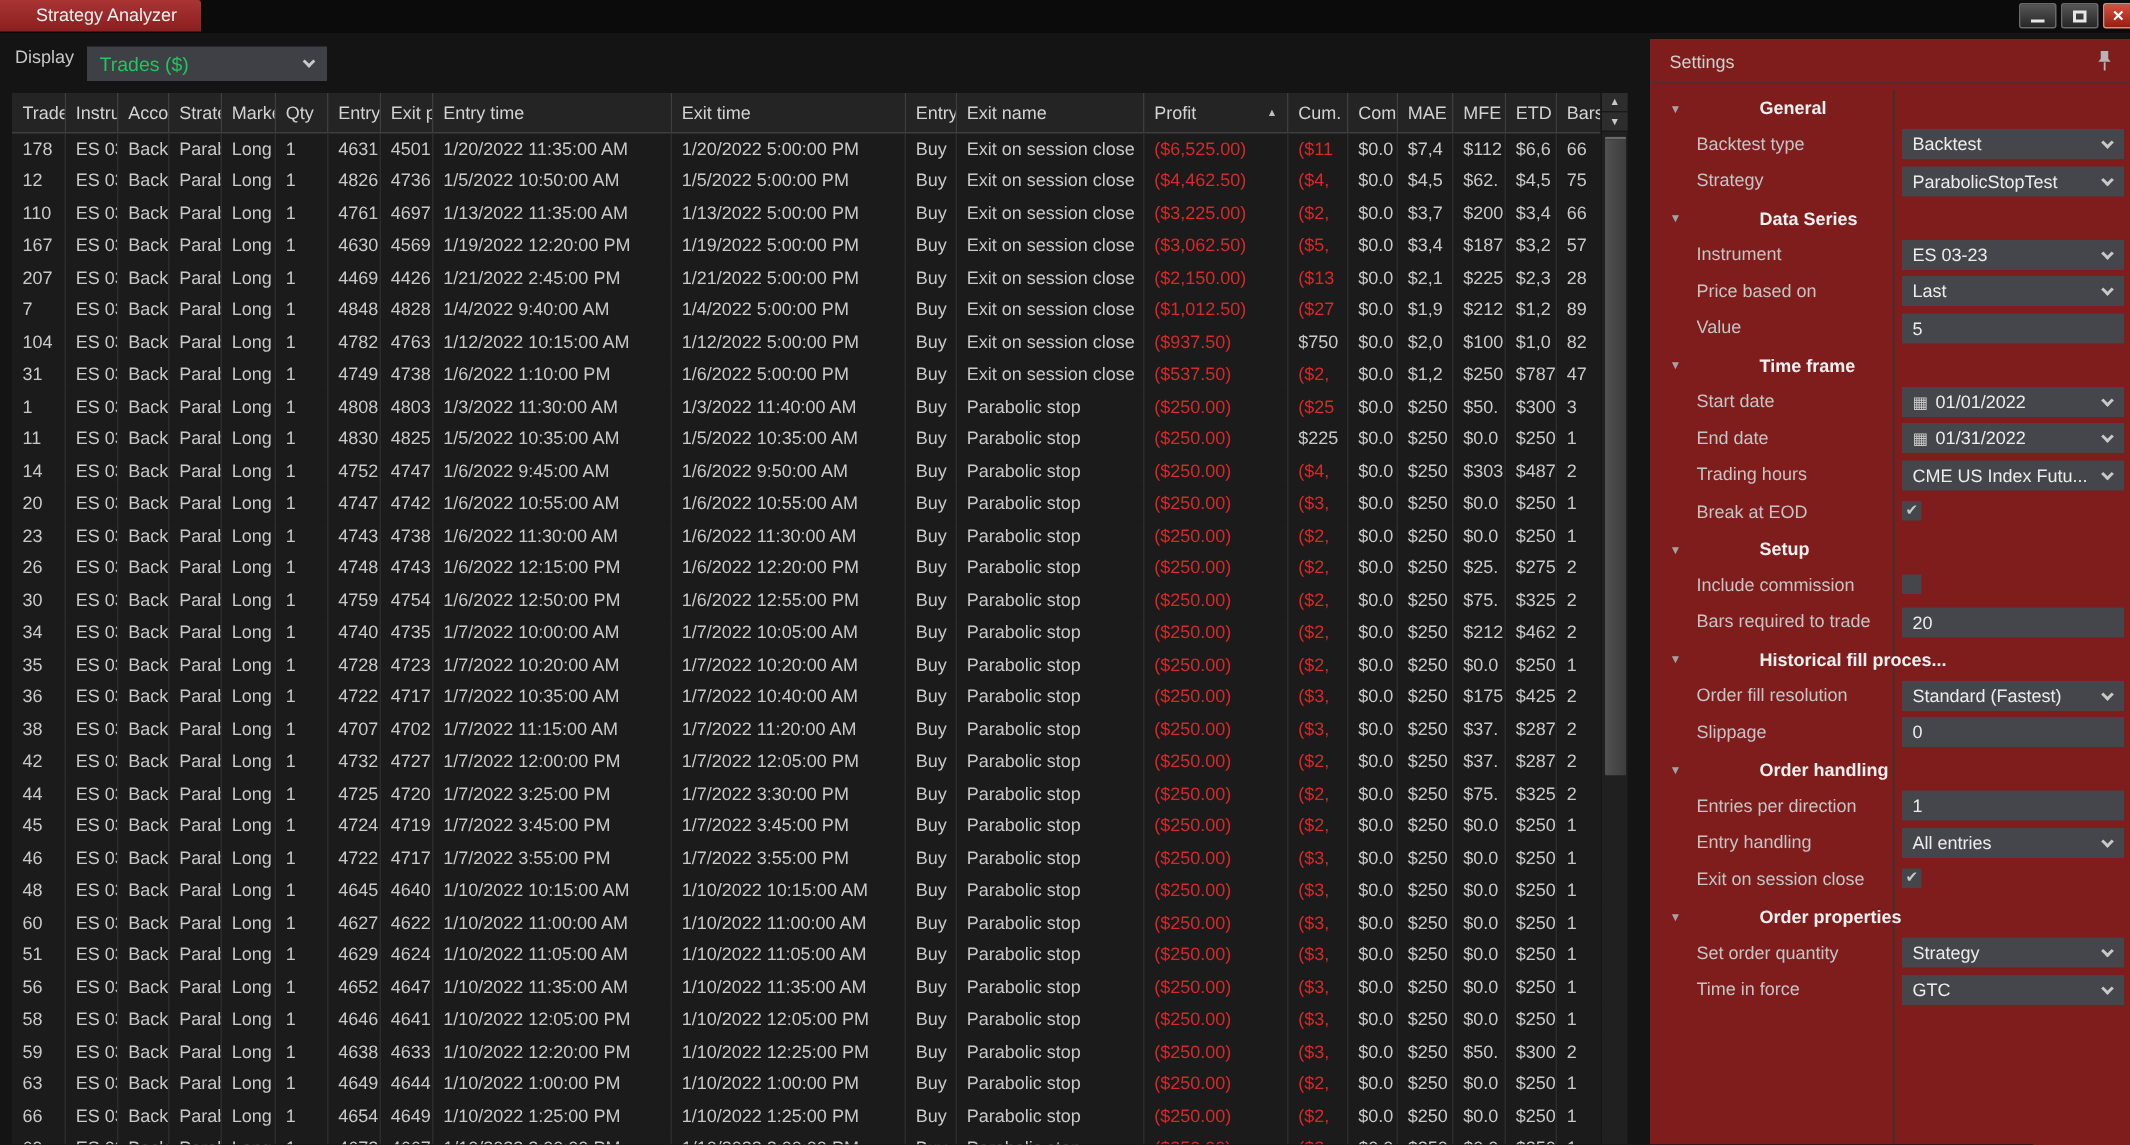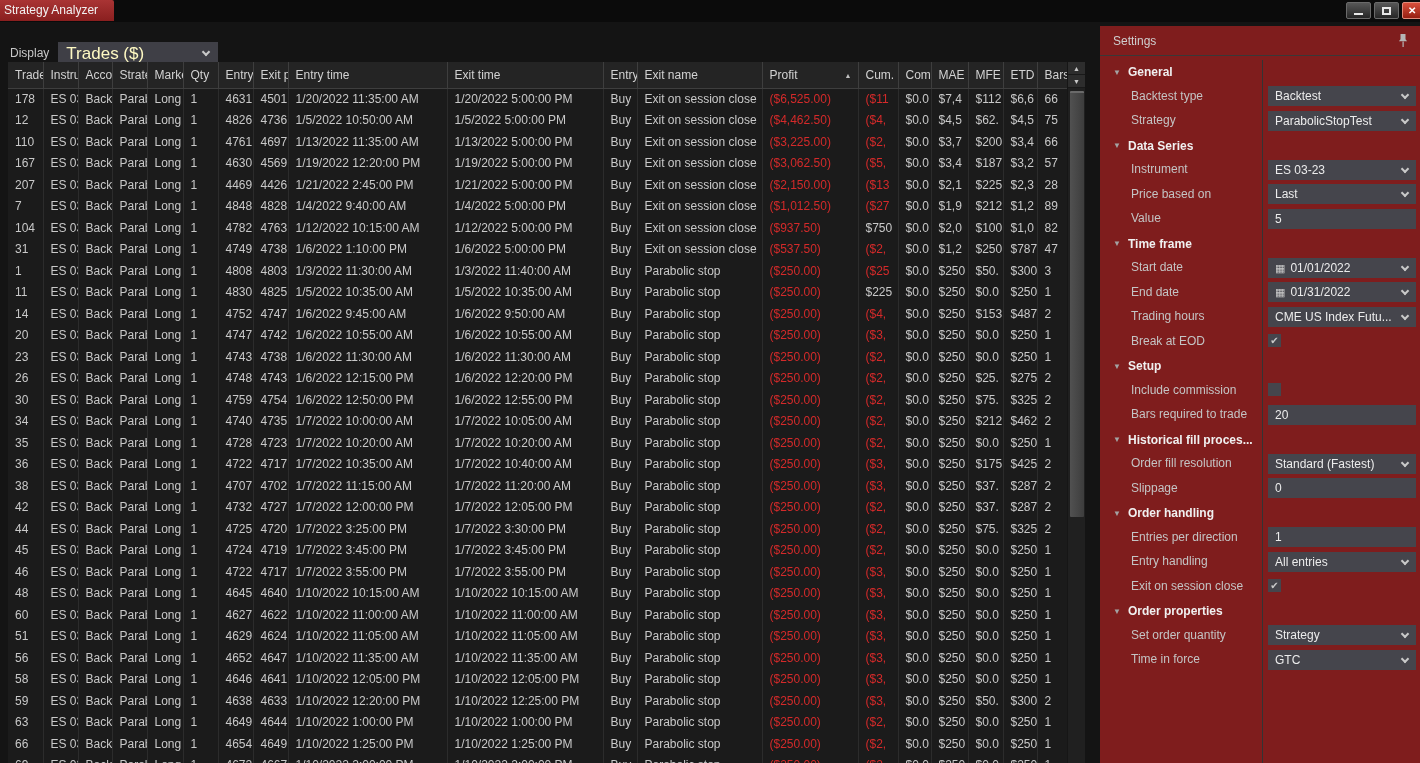"Strategy Analyzer" .title-tab { padding: 0 16px 0 4px -> 0 16px 0 24px }
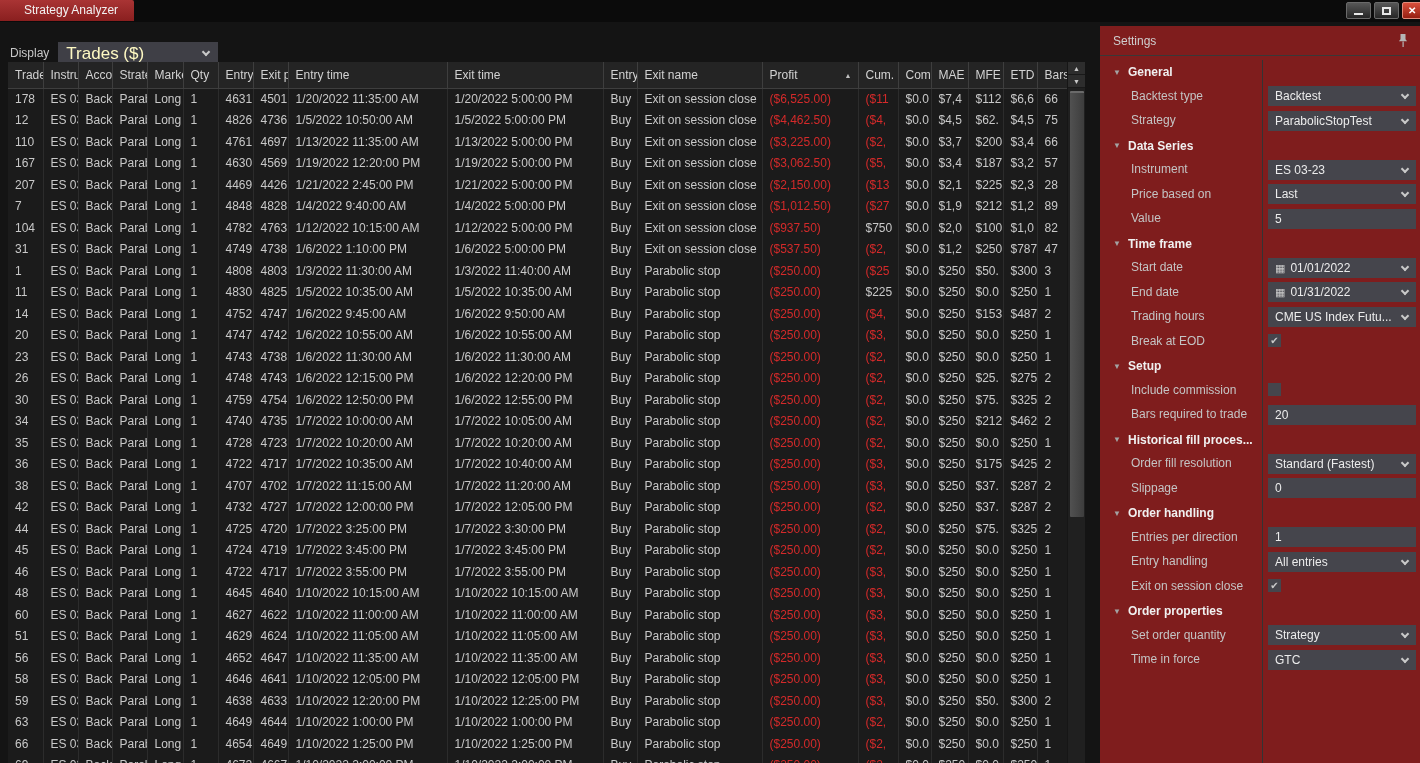"Display" .toolbar { align-items: center -> none; top: 41px -> 31px }
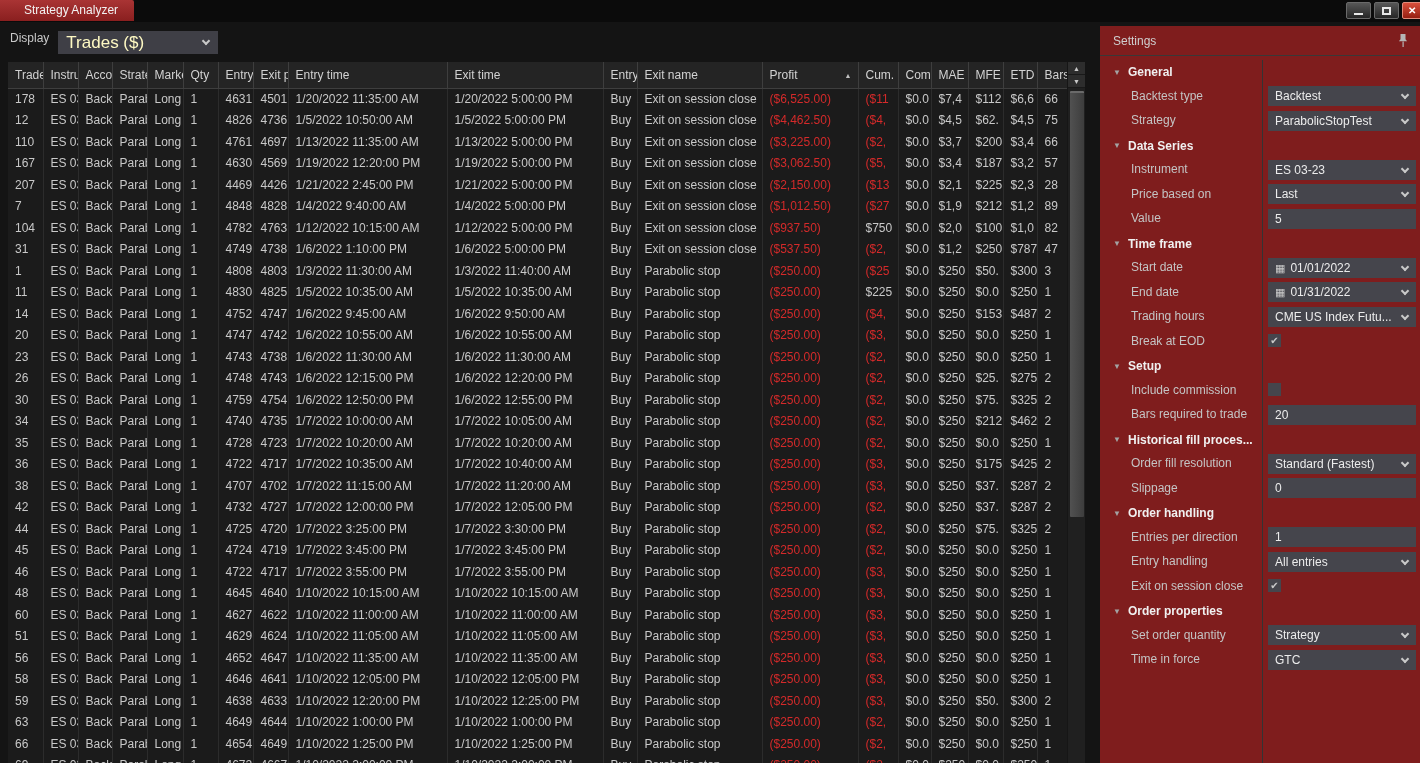"Trades ($)" .dropdown { color: #fef9c3 -> #22c55e; font-size: 17px -> 13px }
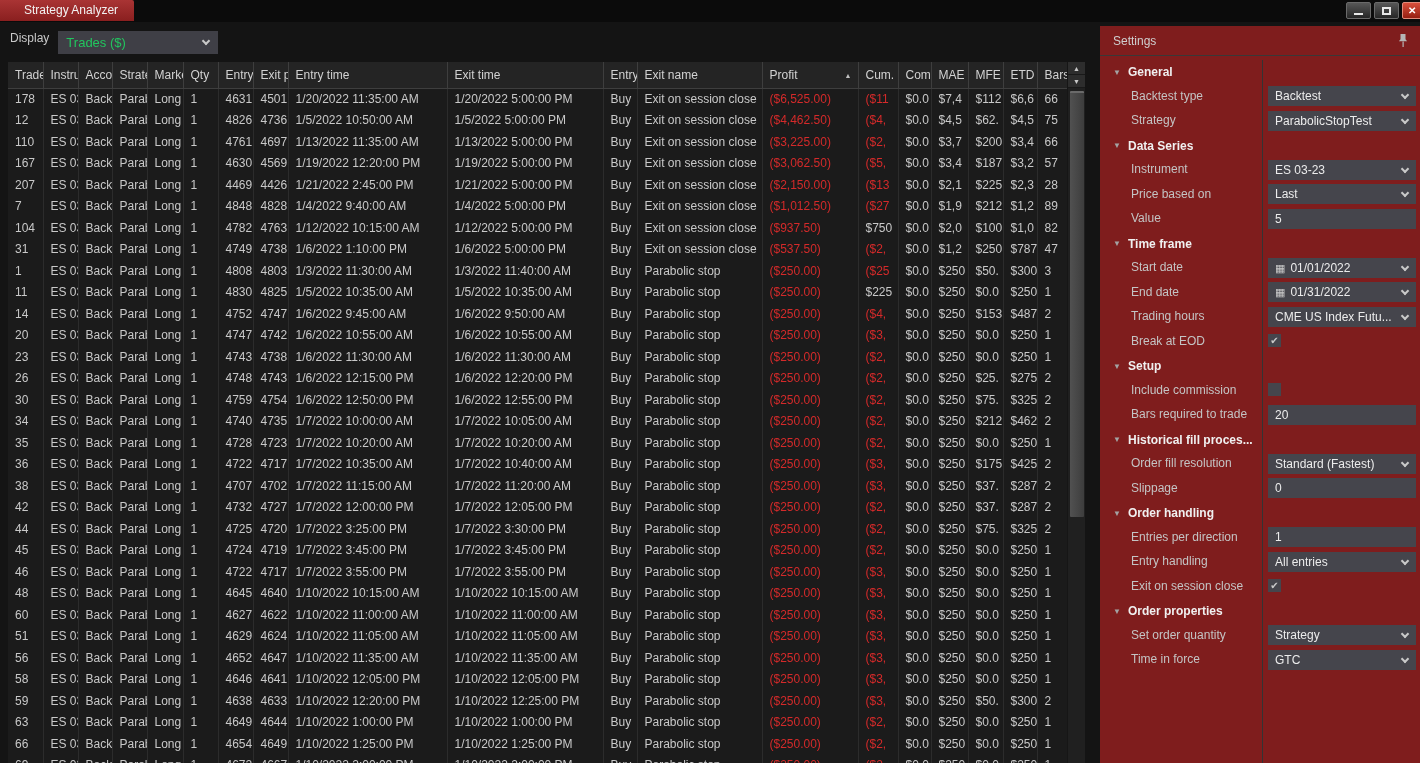"General" .s-section-label { margin-left: none -> 45px }
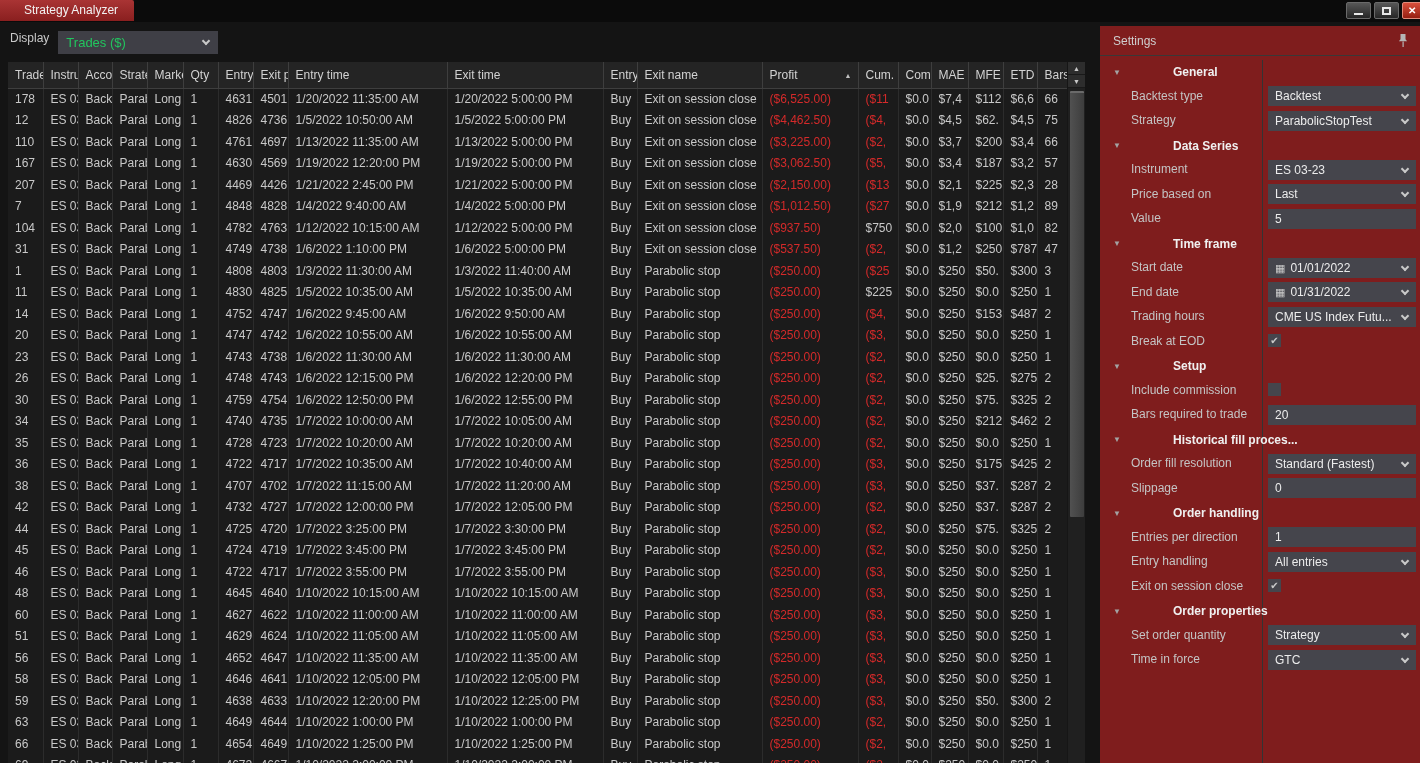"$153" td { text: $153 -> $303 }
